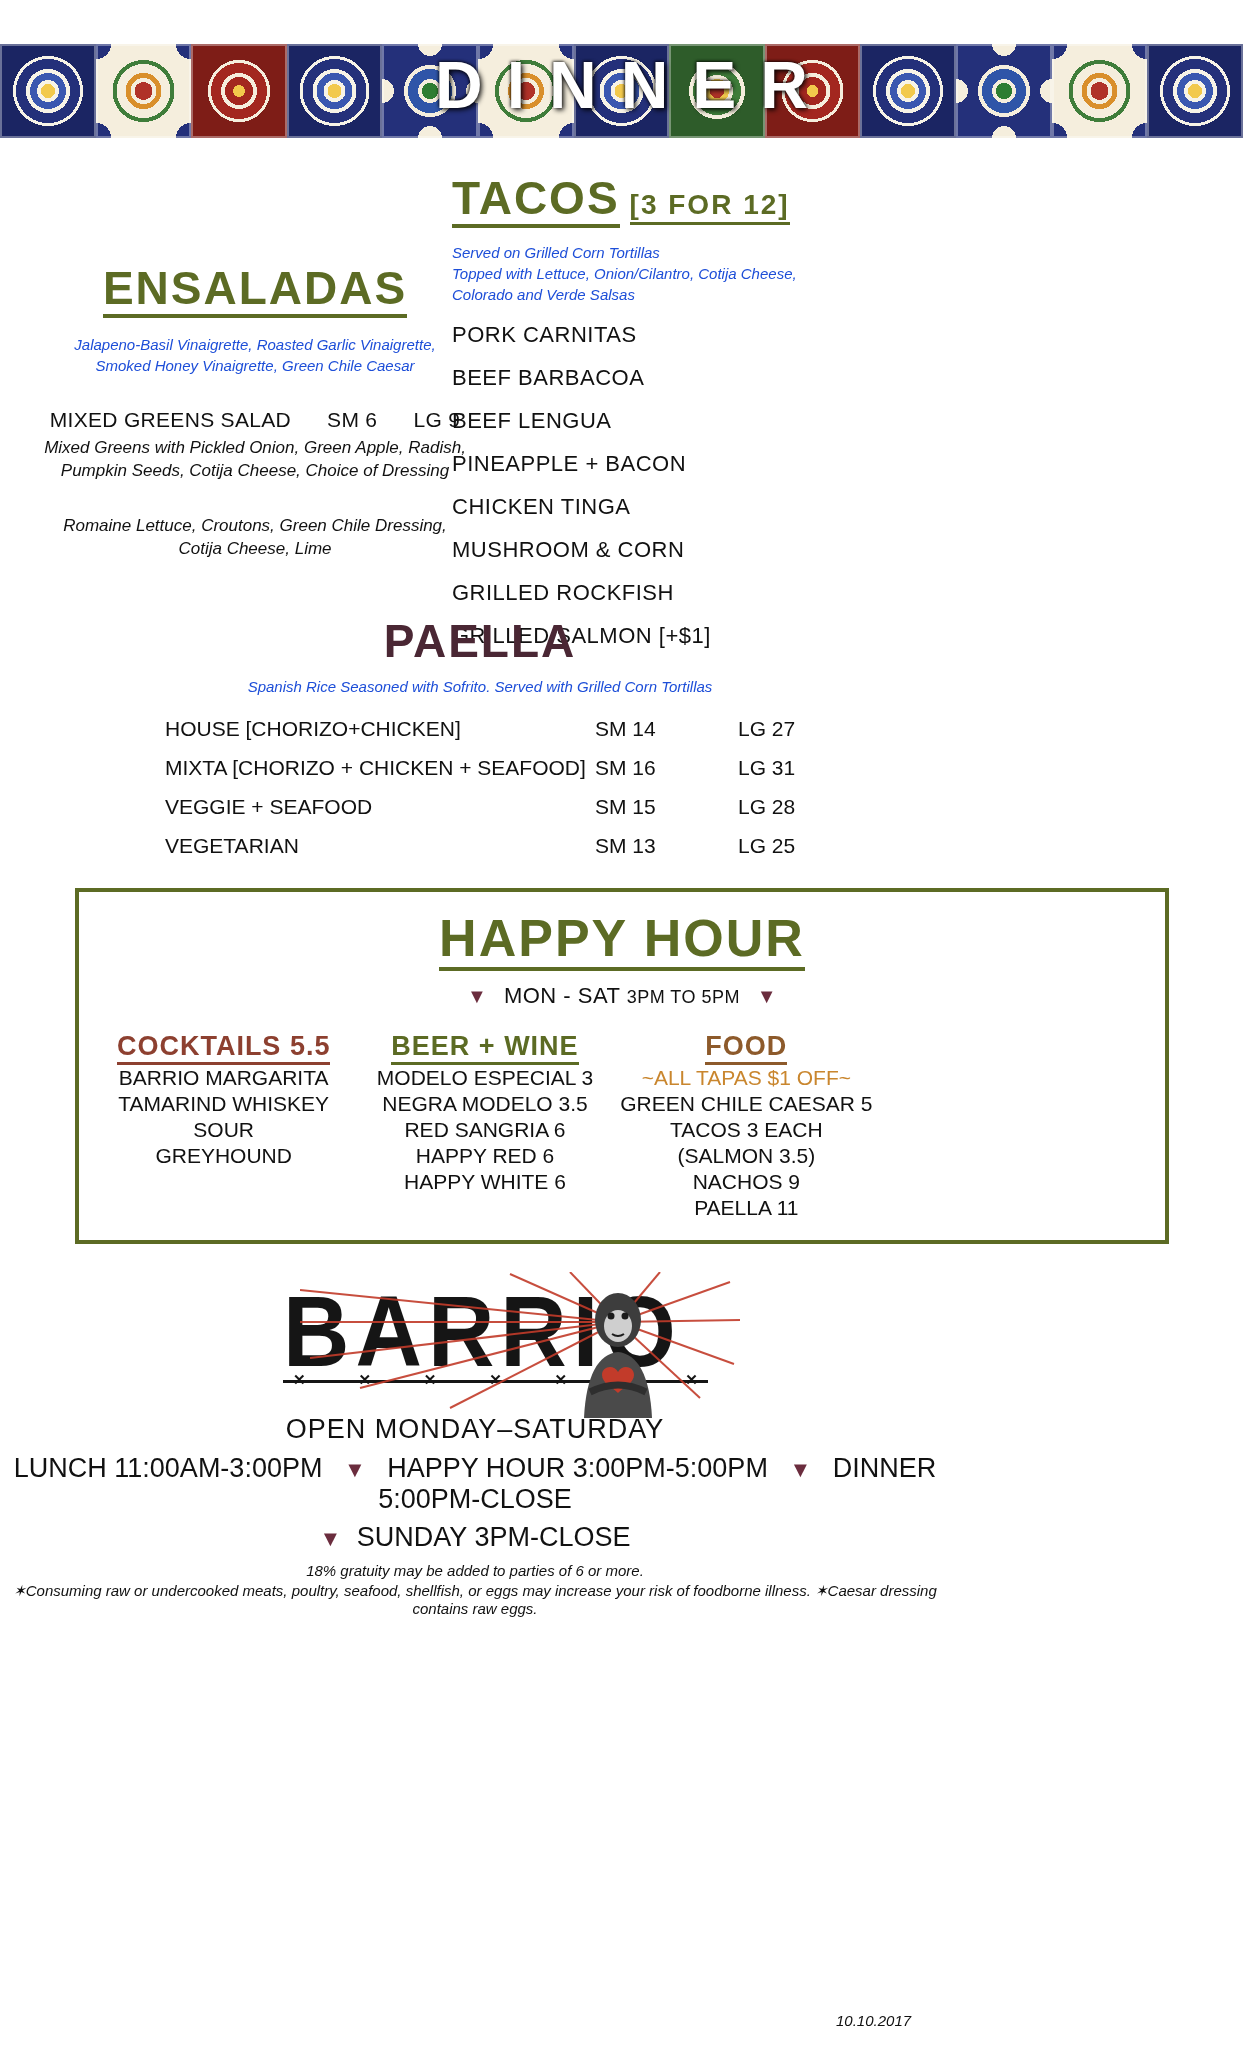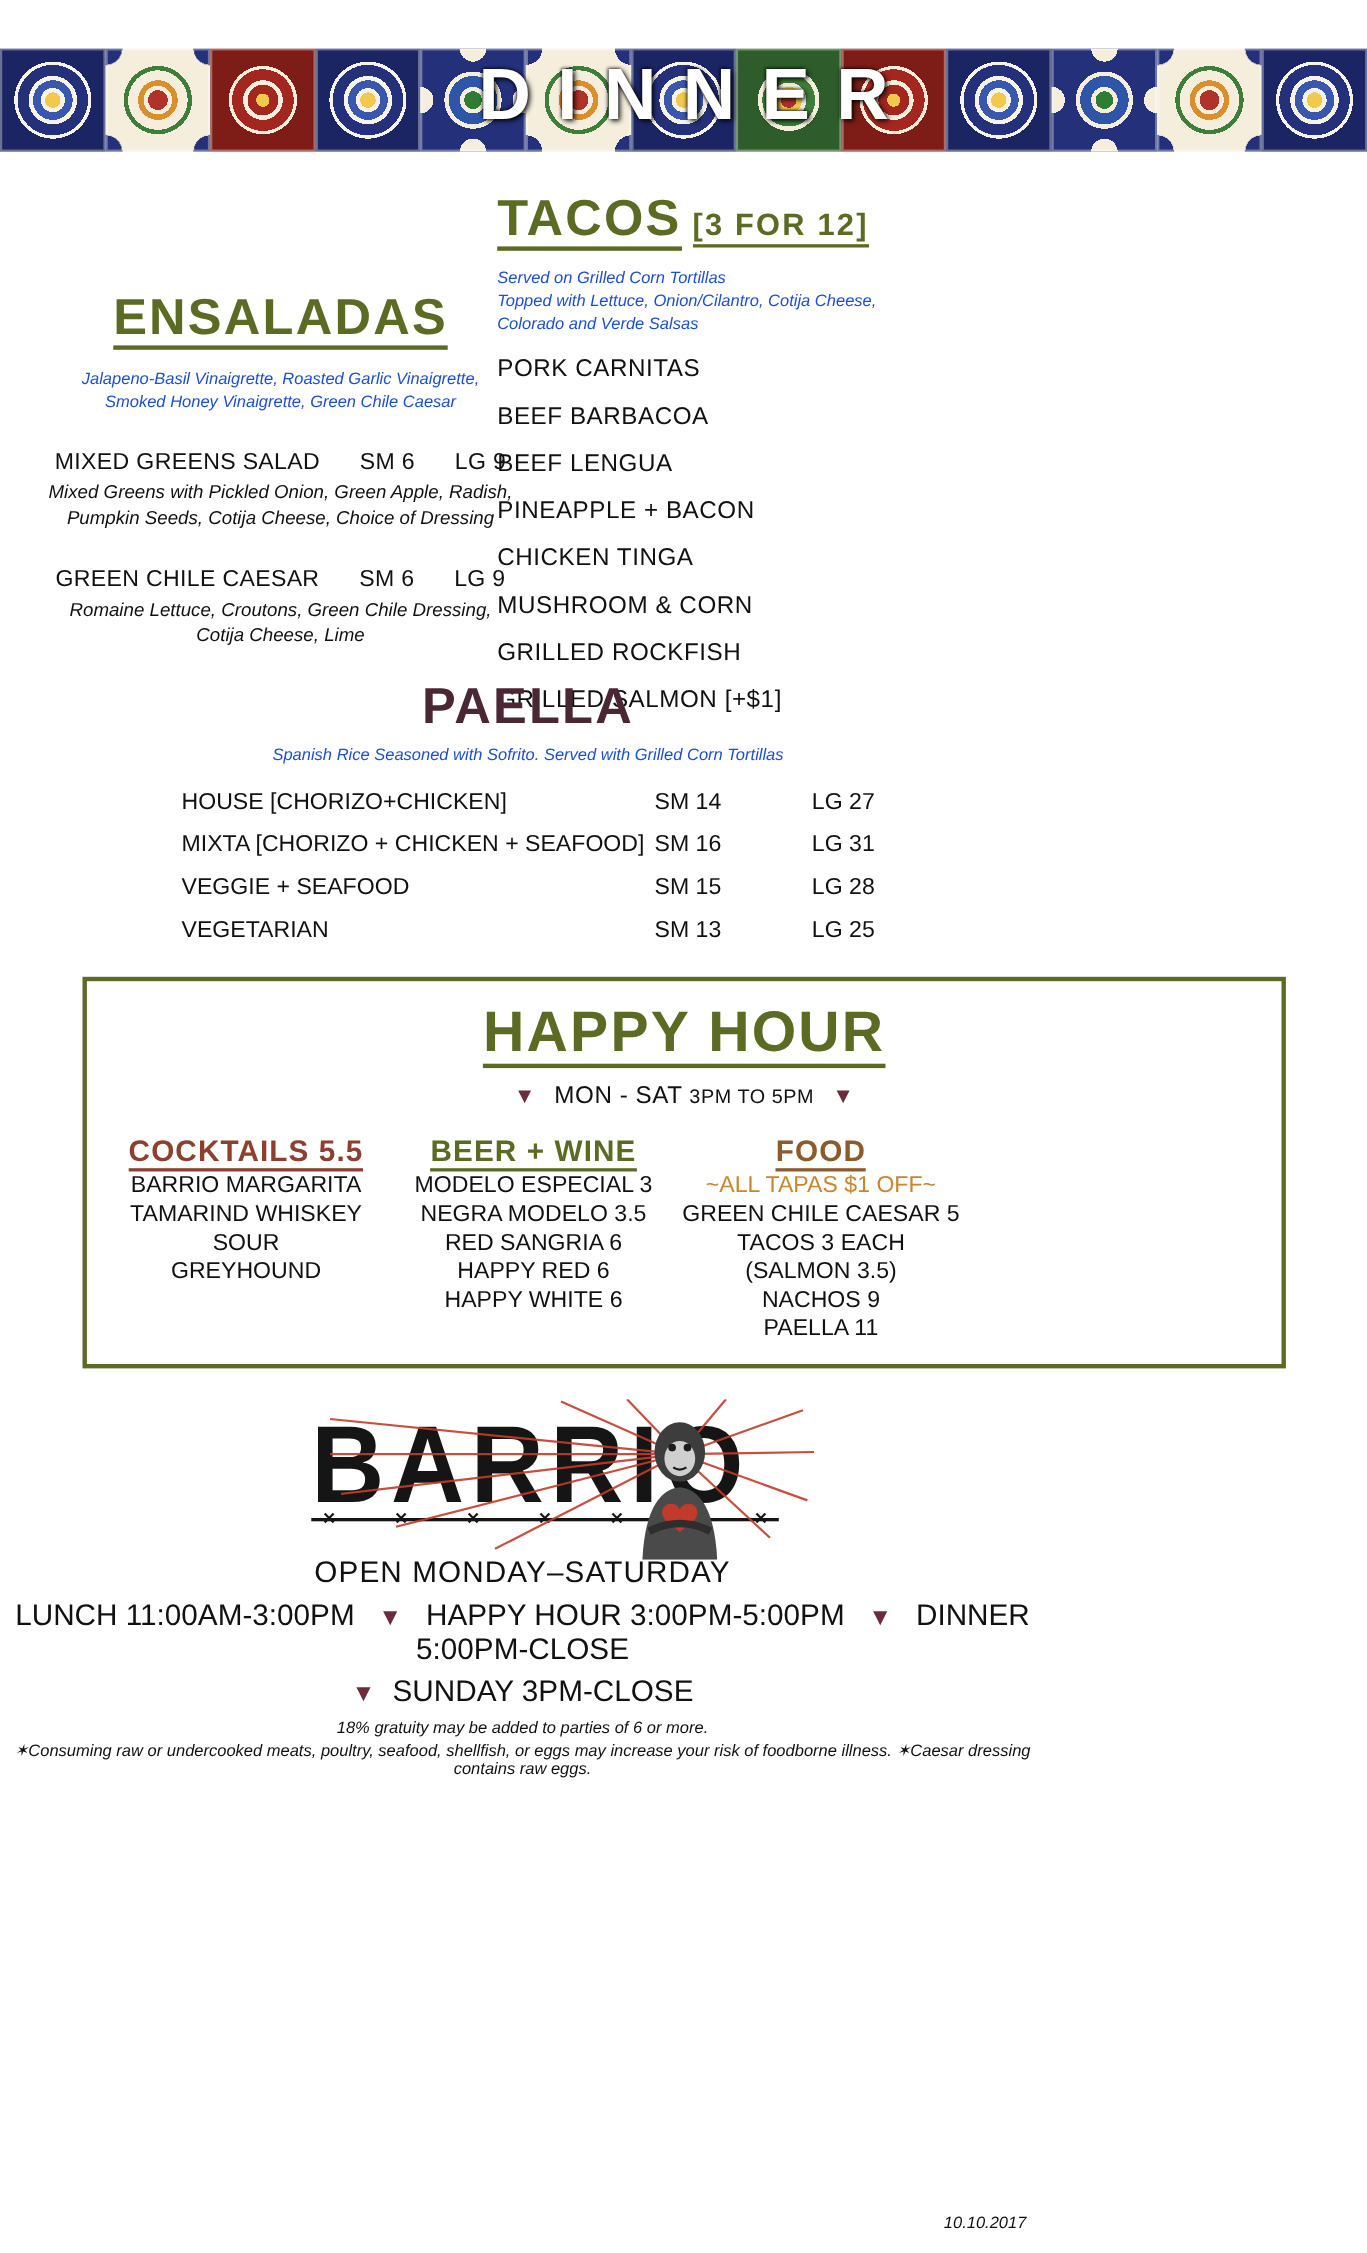"GREEN CHILE CAESAR SM 6" div.item-line { html: <div> <span>GREEN CHILE CAESAR</span> <span>SM 6</span> <span>LG 9</span> </div> -> none }
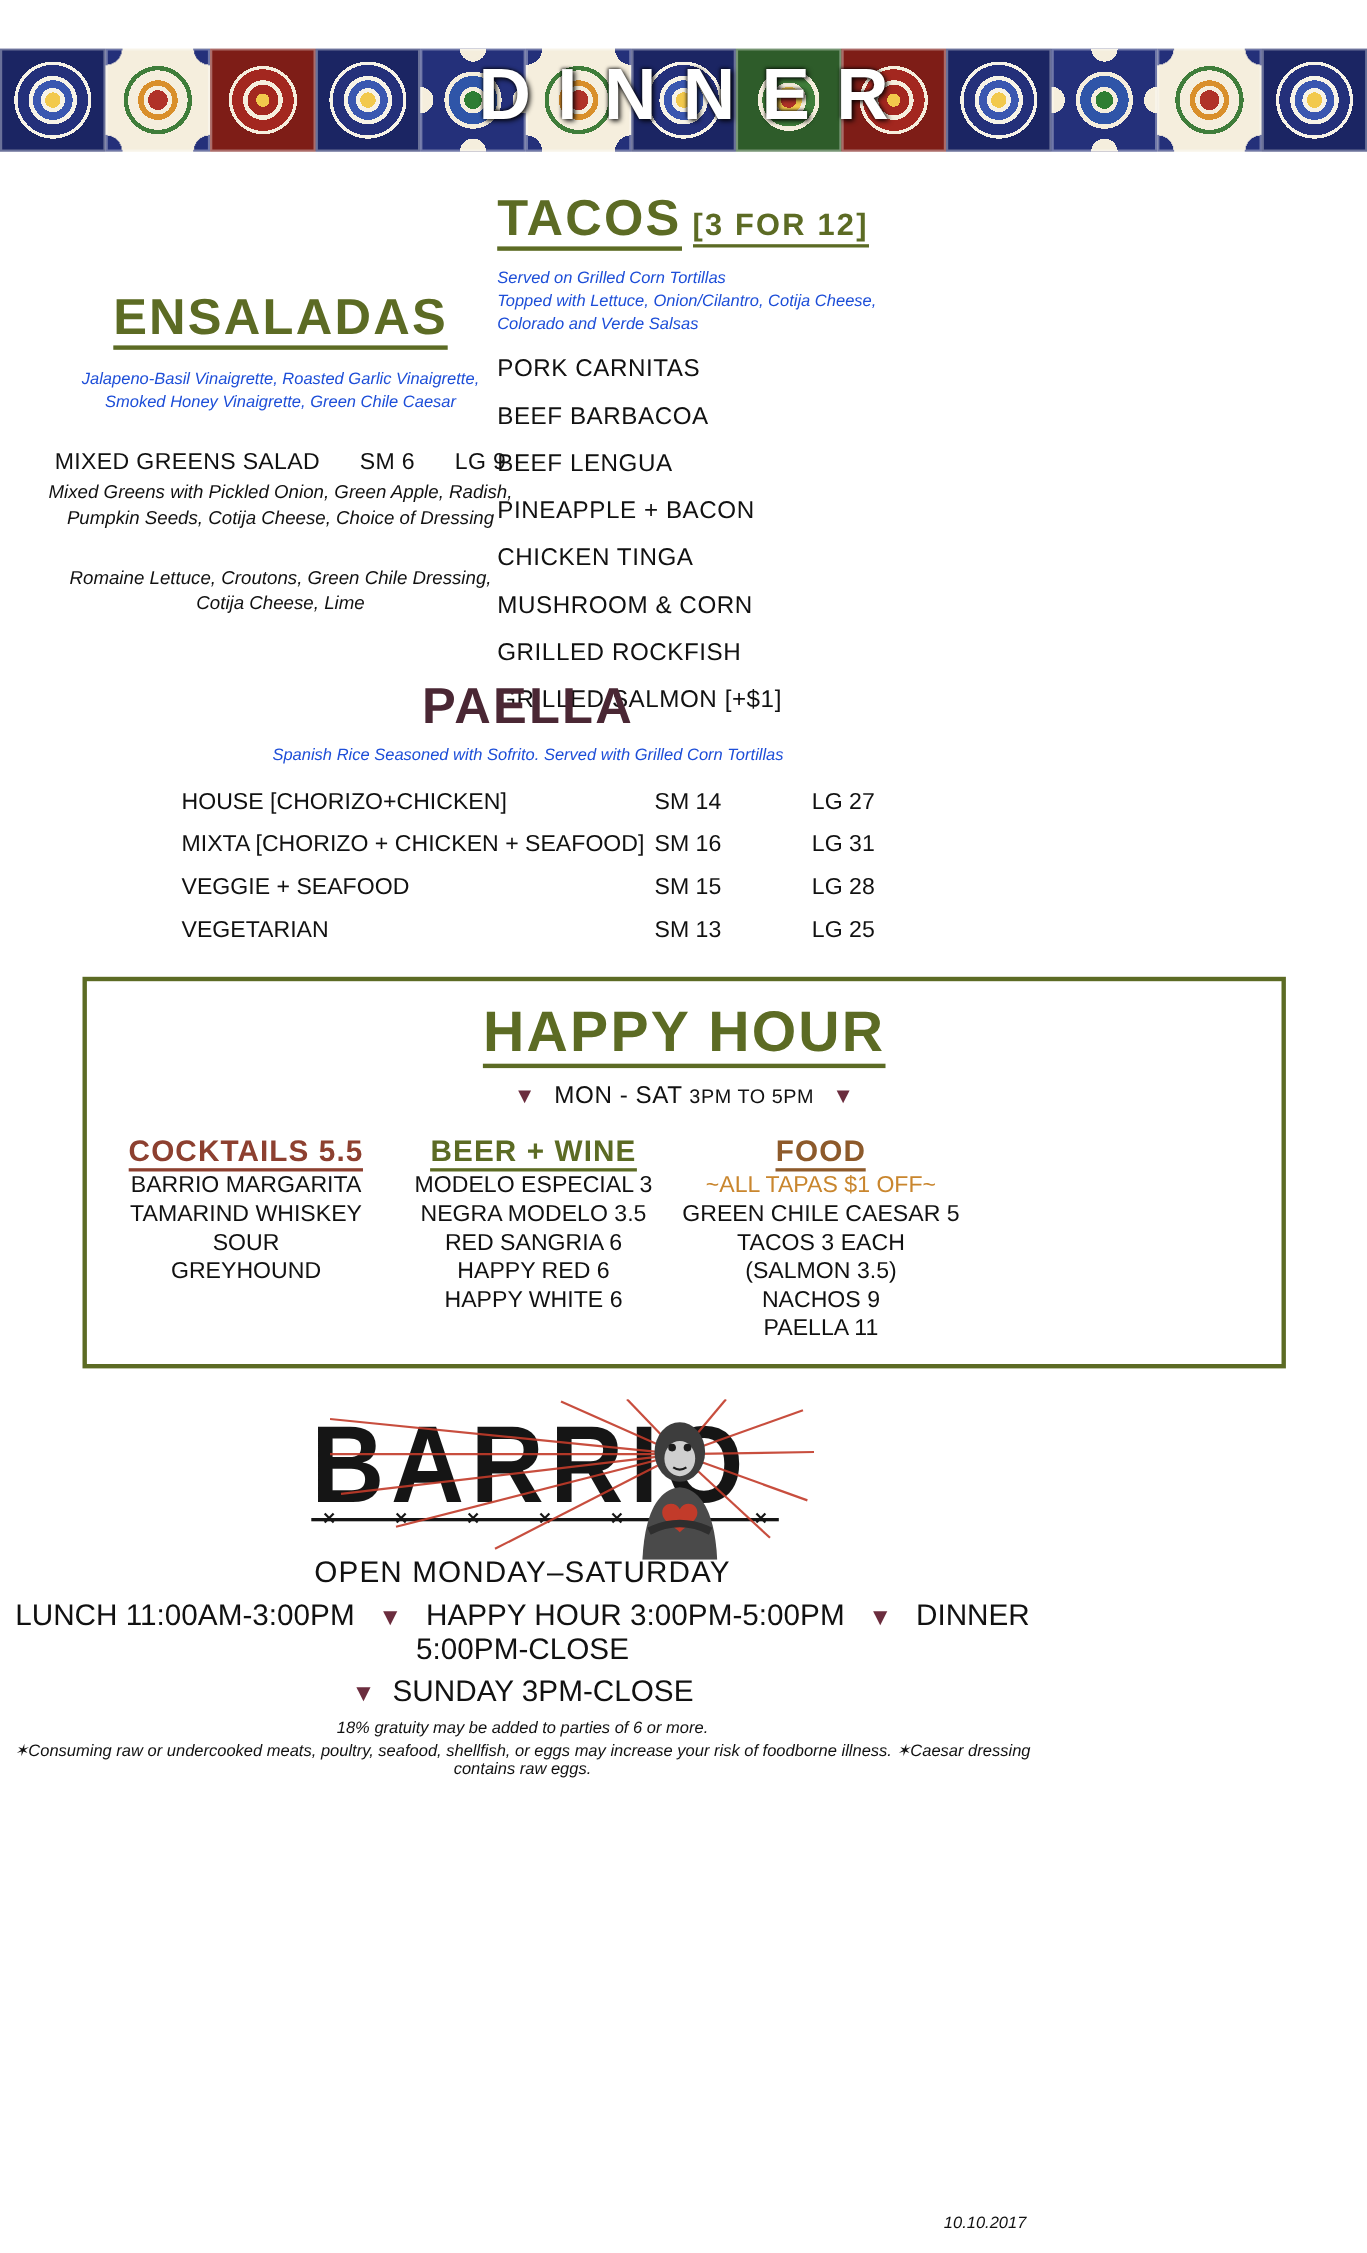"10.10.2017" .date { left: 858px -> 836px }
